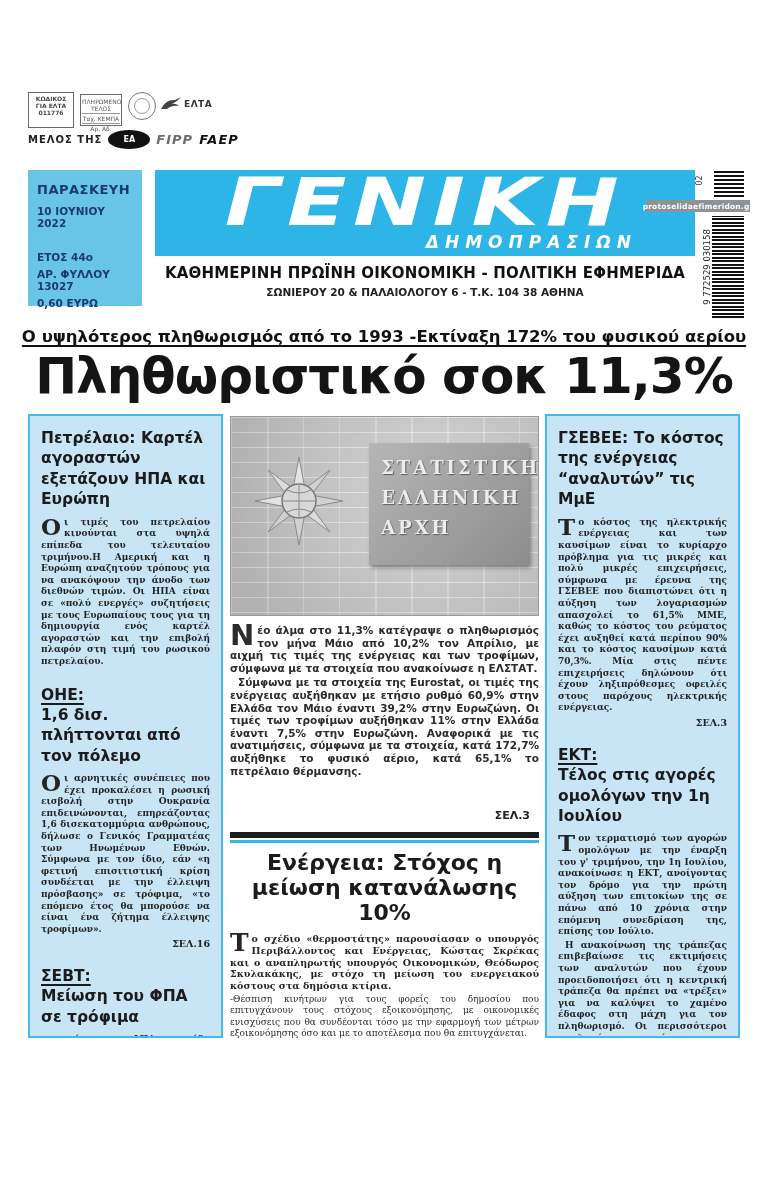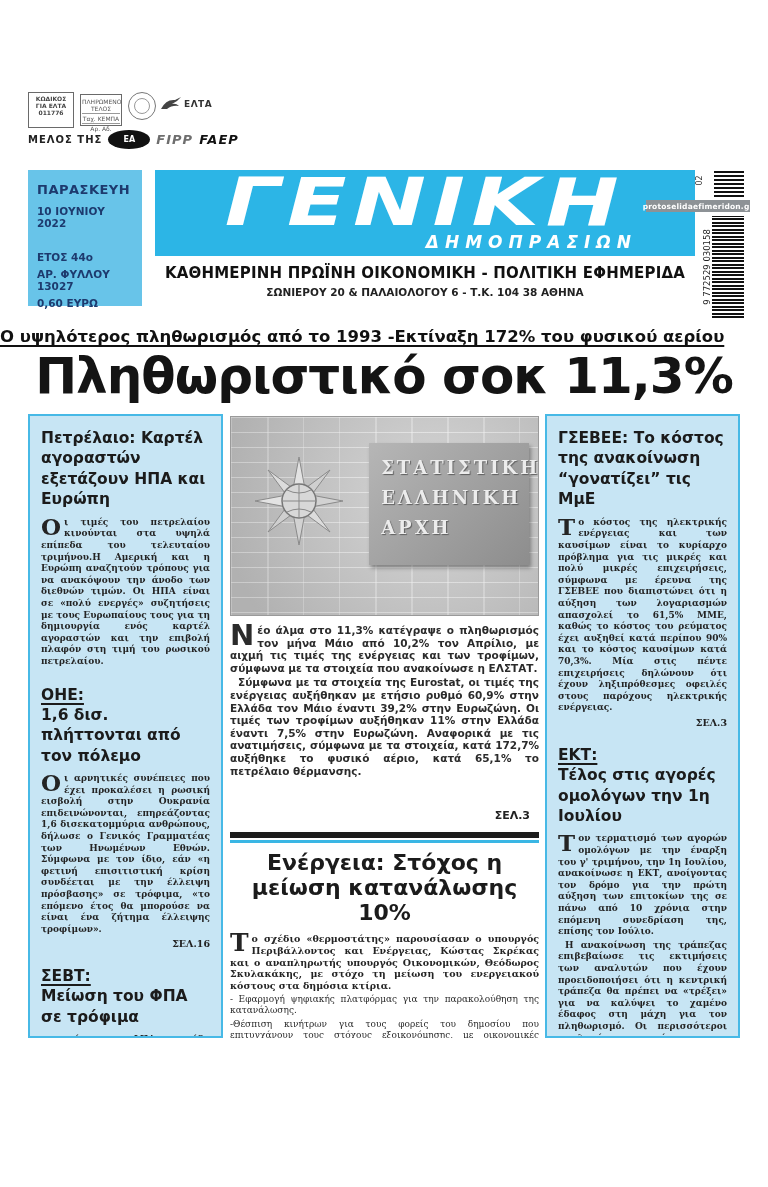"Ο υψηλότερος πληθωρισμός από το" #kicker { text-align: left -> center }
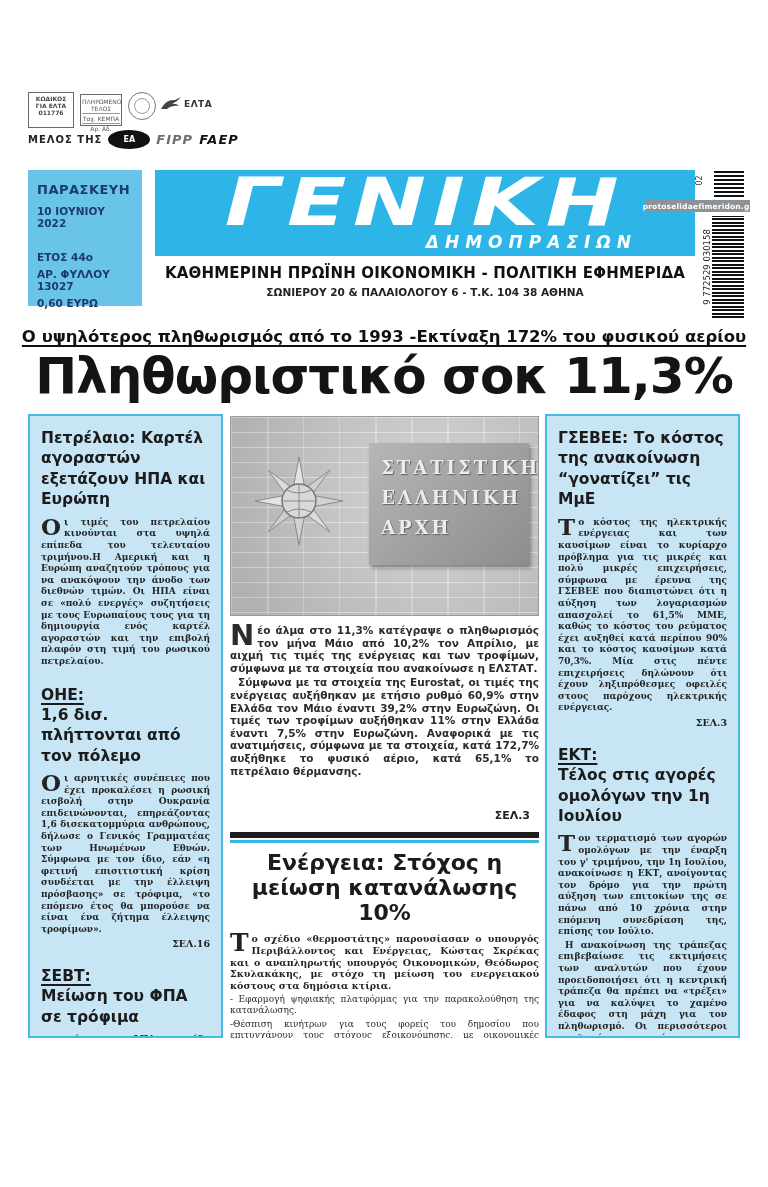"ΓΣΕΒΕΕ: Το κόστος της ανακοίνωση" div.panel-title { text: ανακοίνωση “γονατίζει -> ενέργειας “αναλυτών }
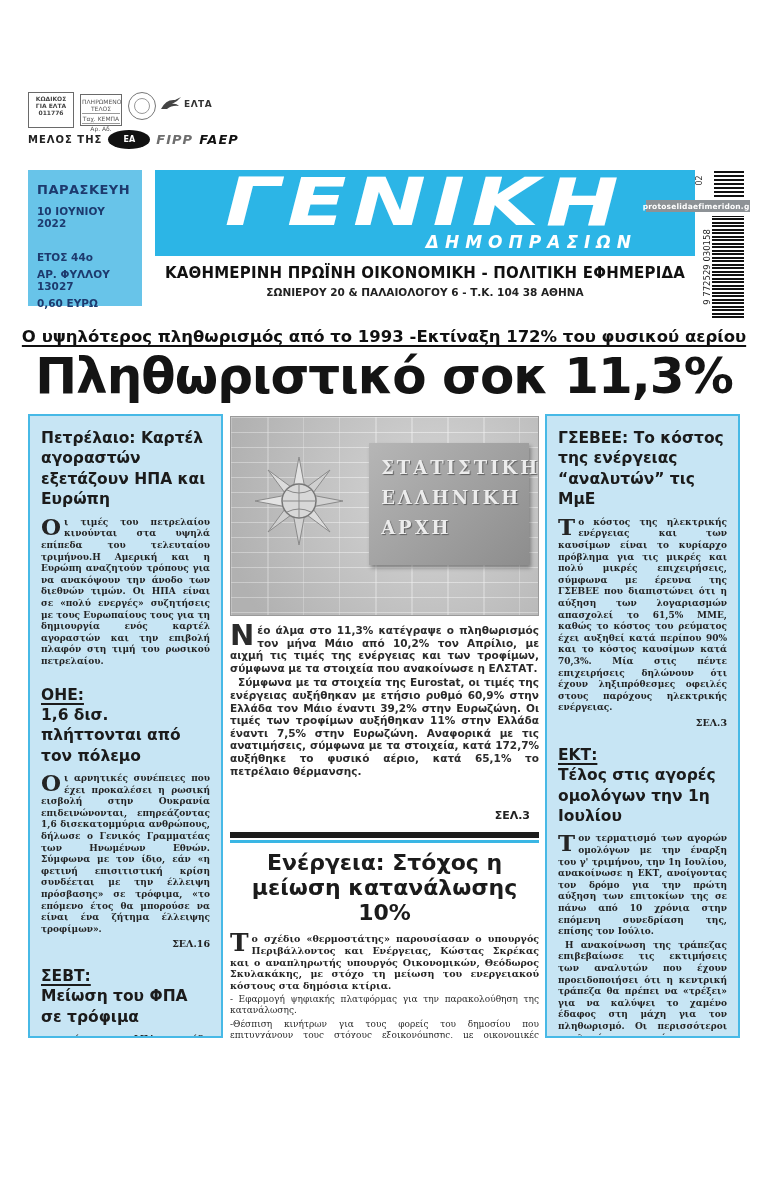"- Εφαρμογή ψηφιακής πλατφόρμας για" div.bullet { html: <div>- Εφαρμογή ψηφιακής πλατφόρμας για την παρακολούθηση της κατανάλωσης.</div> -> none }
